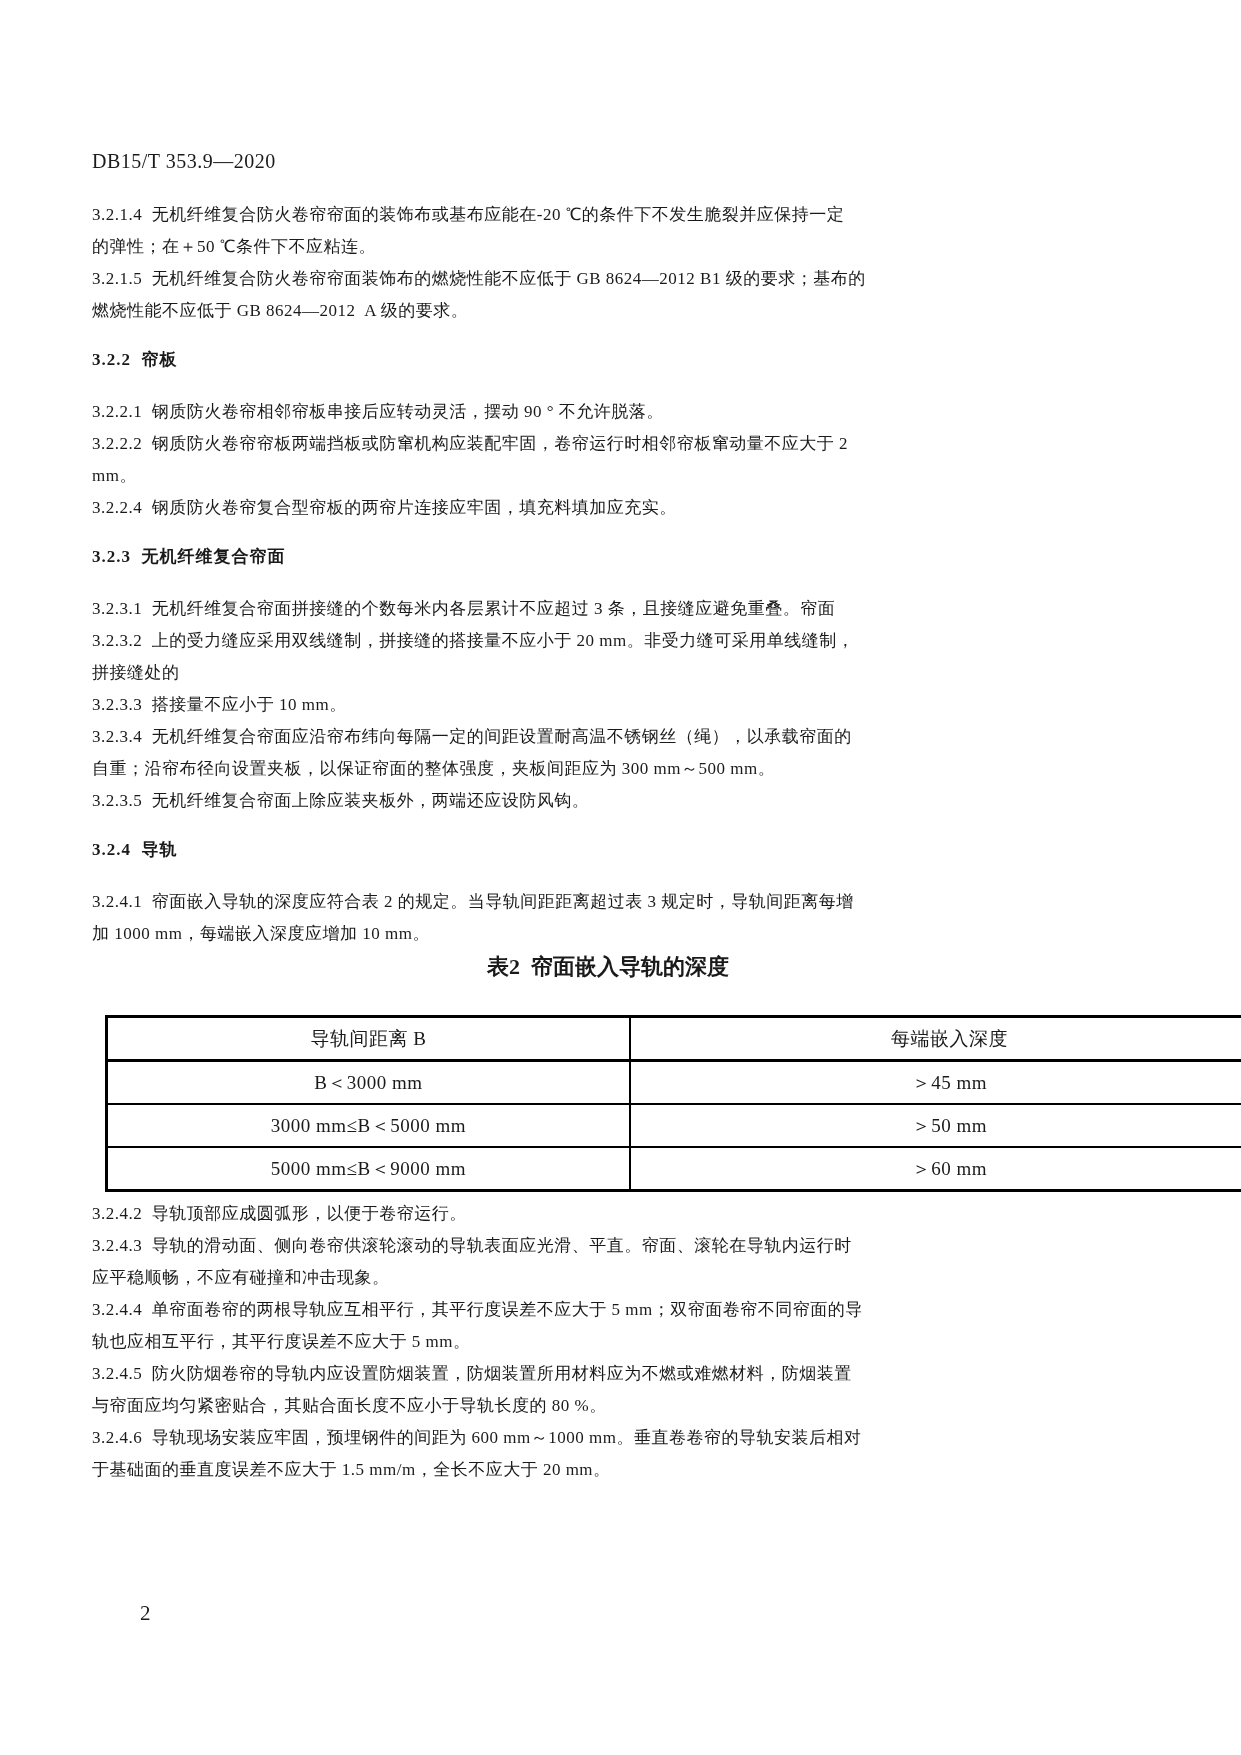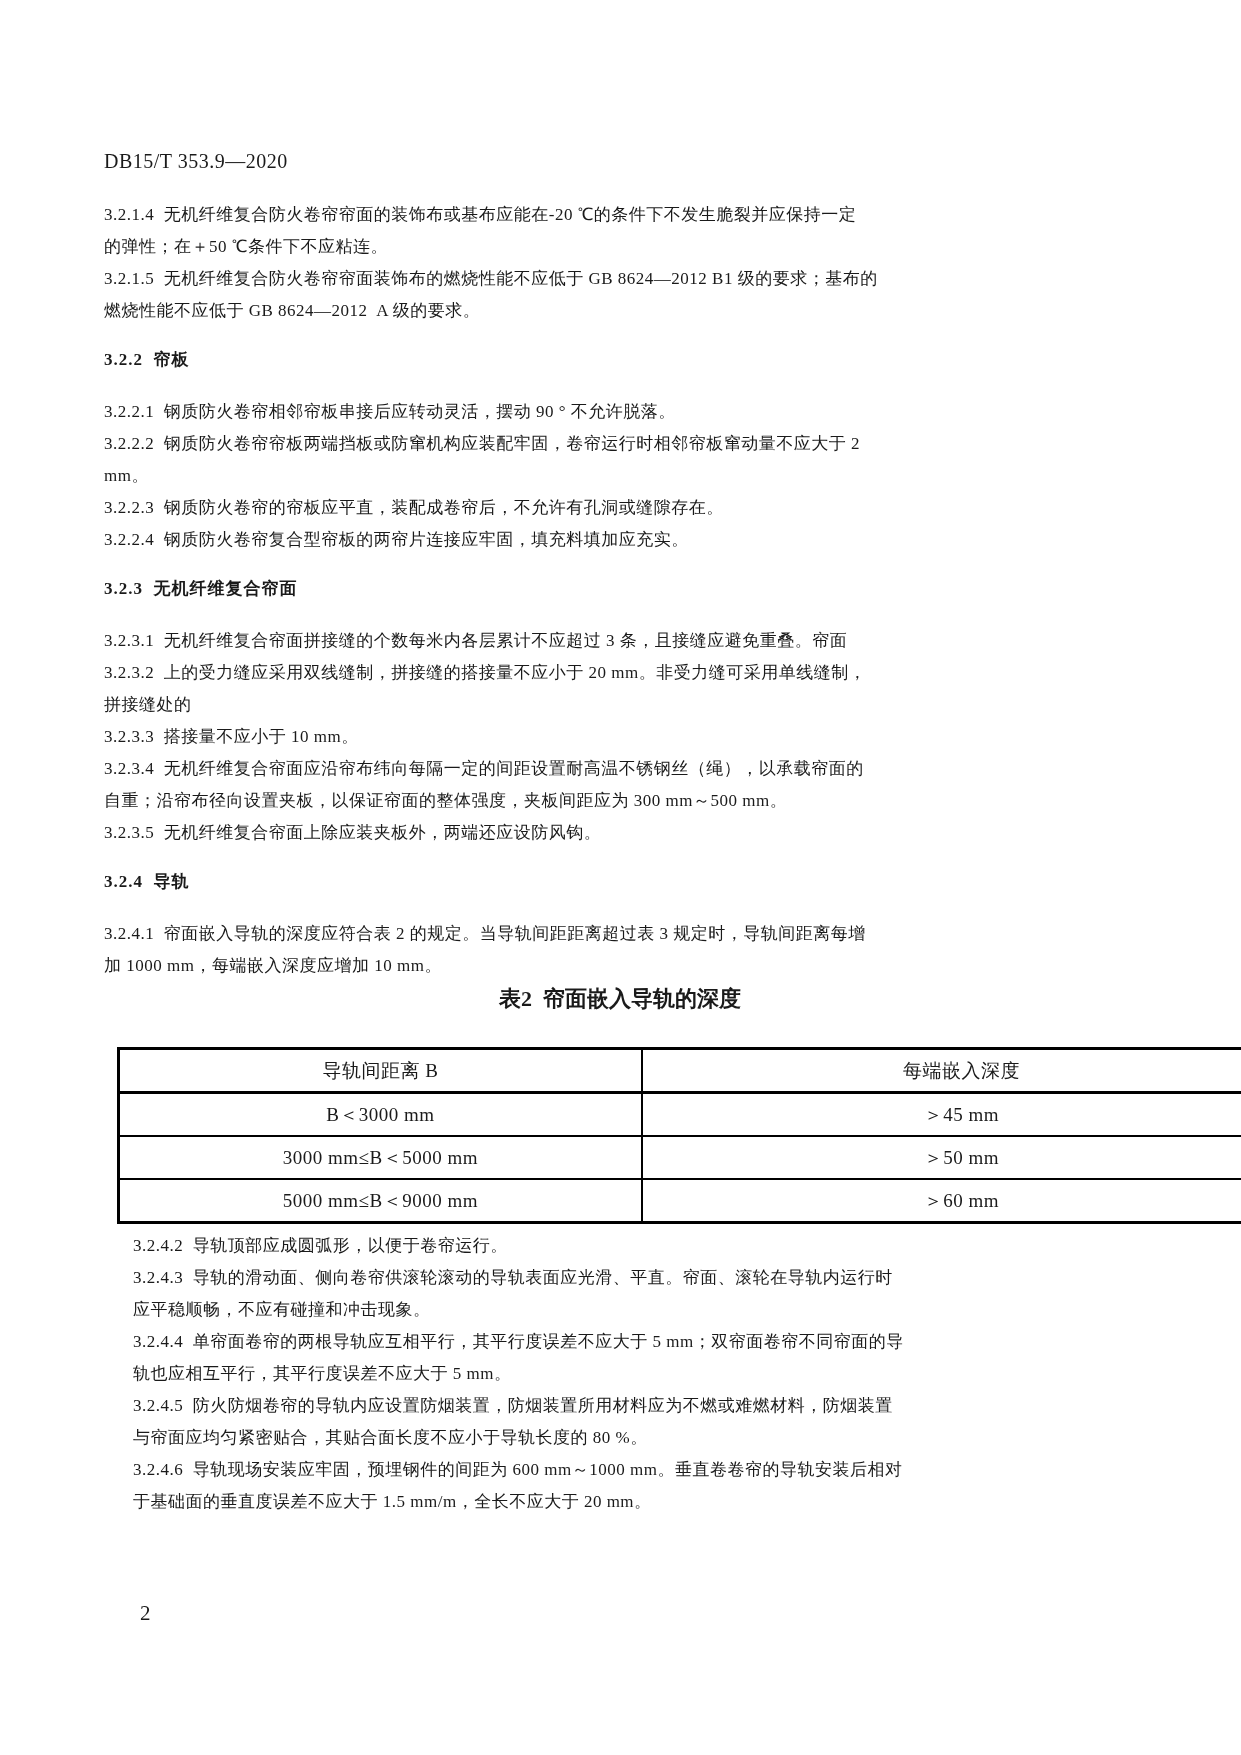"DB15/T 353.9—2020" .content { left: 104px -> 92px }
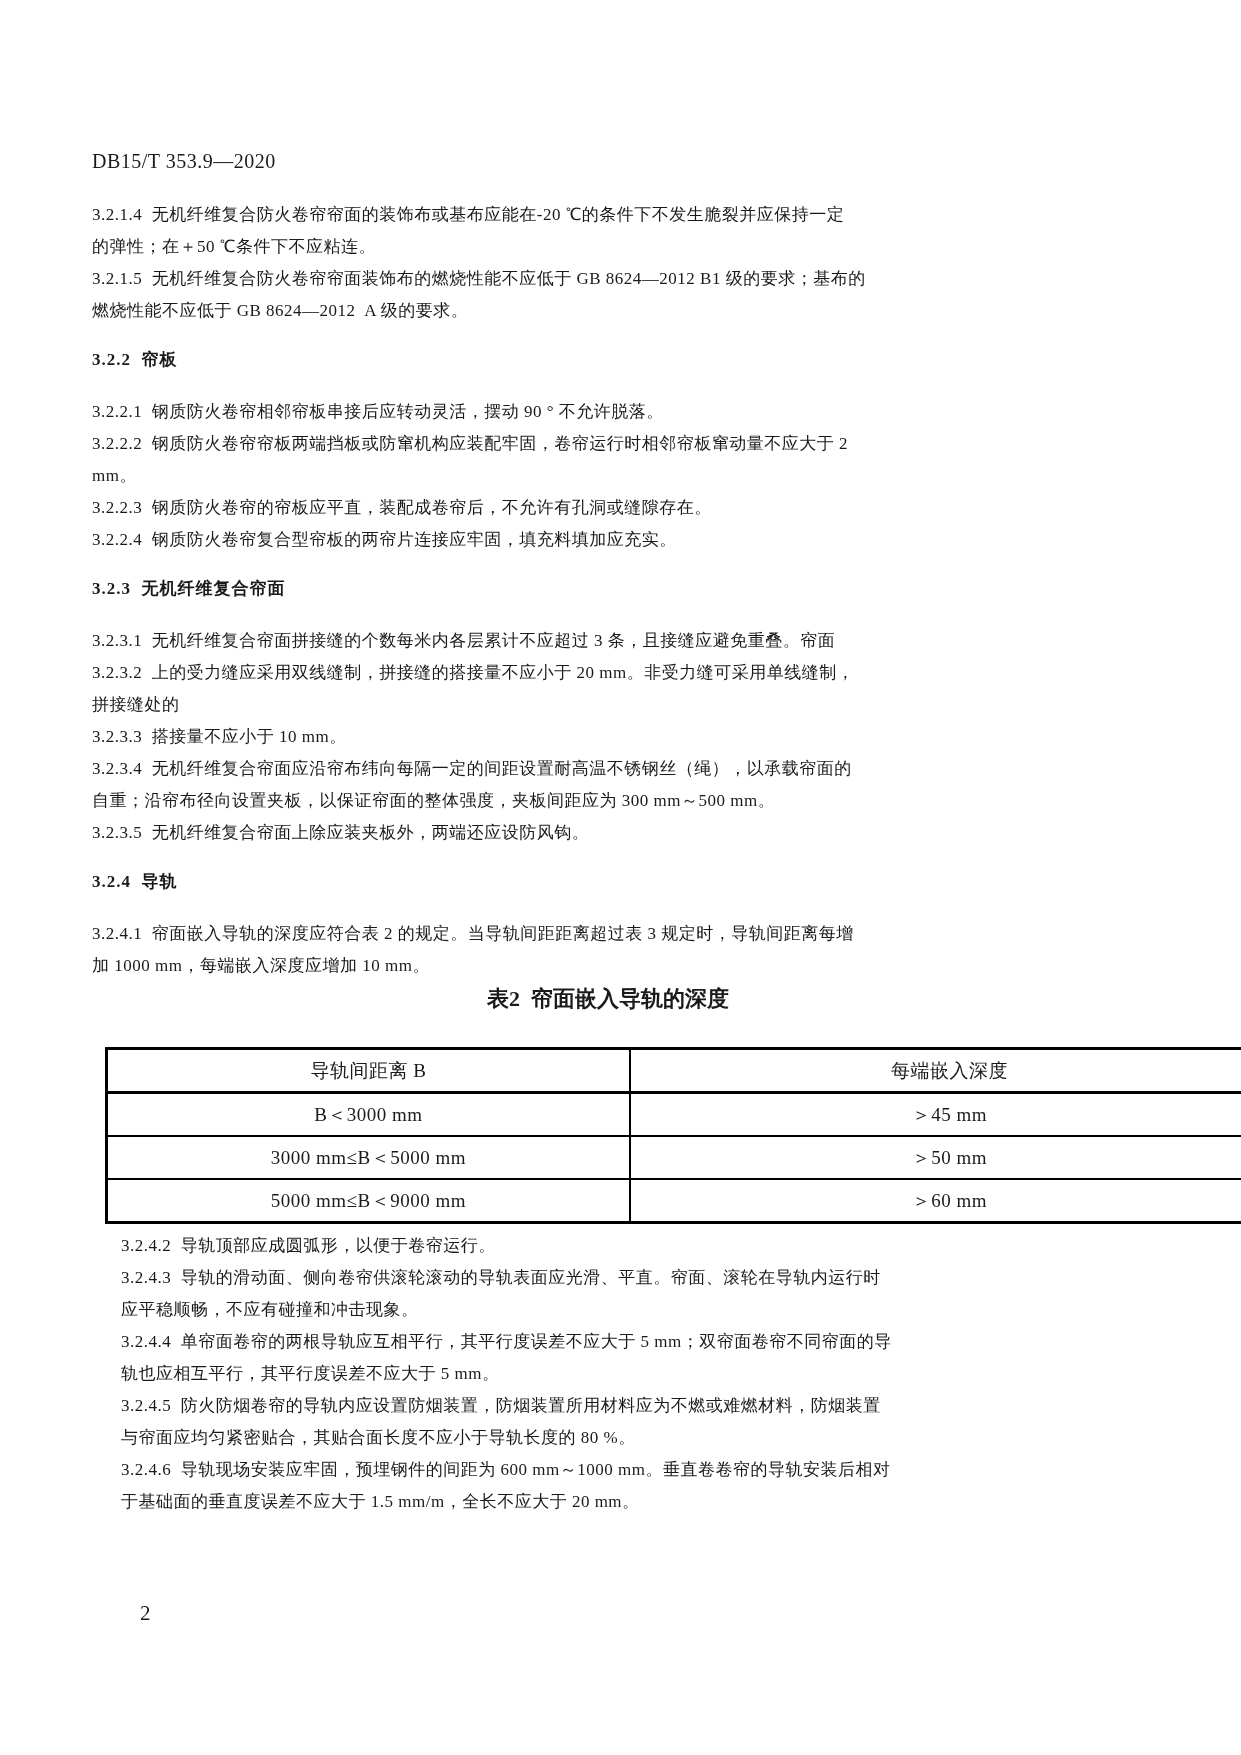"3.2.2.3 钢质防火卷帘的帘板应平直，装配成卷帘后，不允许有孔洞或缝隙存在。" div.block { html: <div> <div>3.2.2.3 钢质防火卷帘的帘板应平直，装配成卷帘后，不允许有孔洞或缝隙存在。</div> </div> -> none }
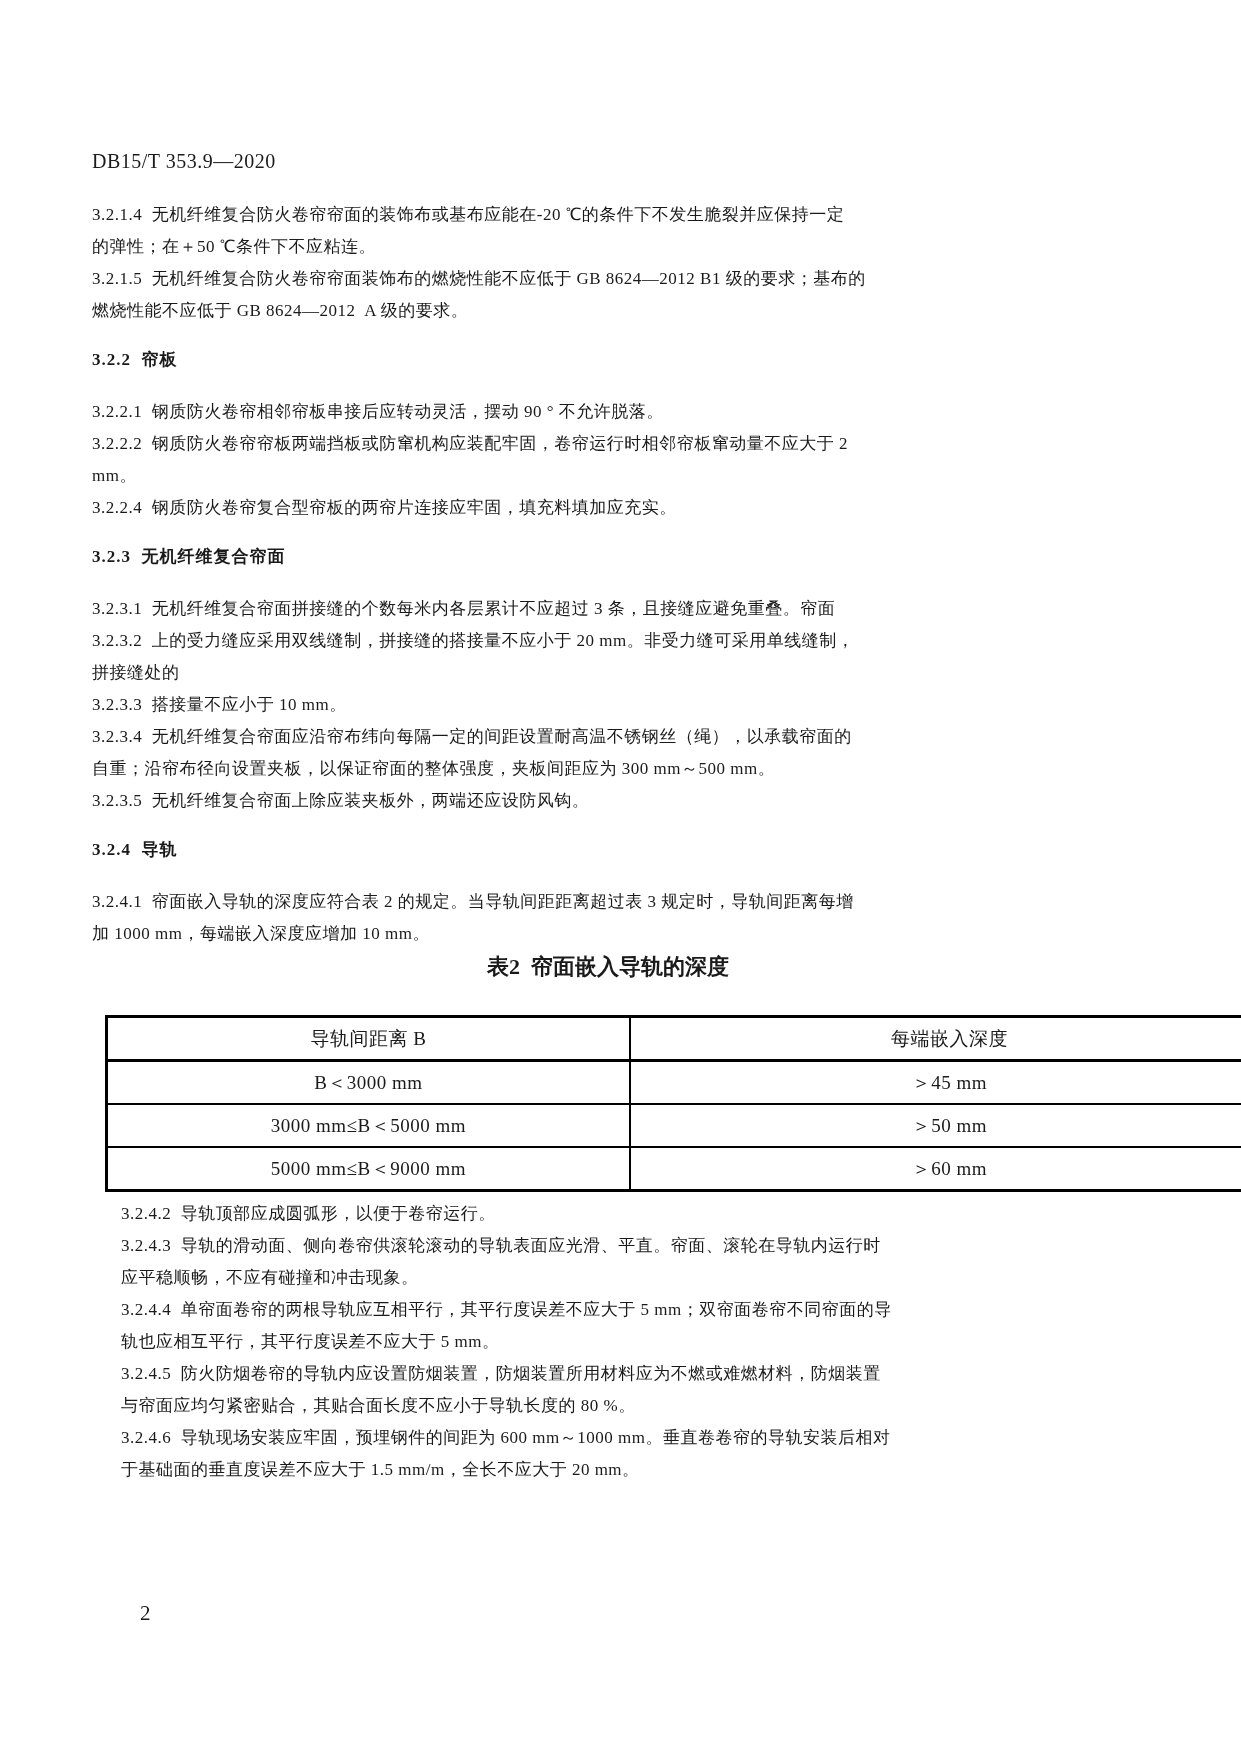"3.2.4.2 导轨顶部应成圆弧形，以便于卷帘运行。" .after-table { margin-left: 29px -> none }
